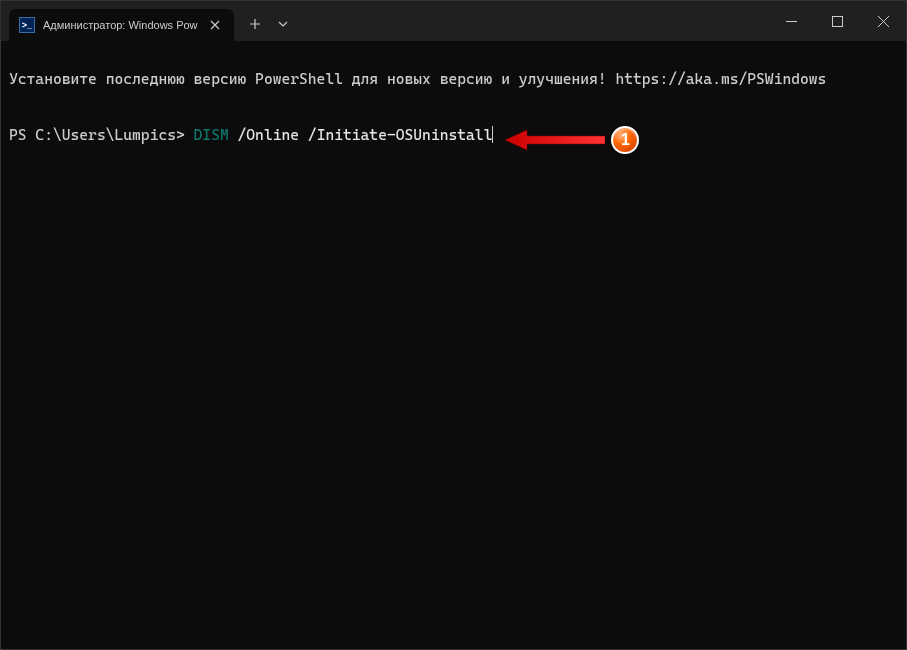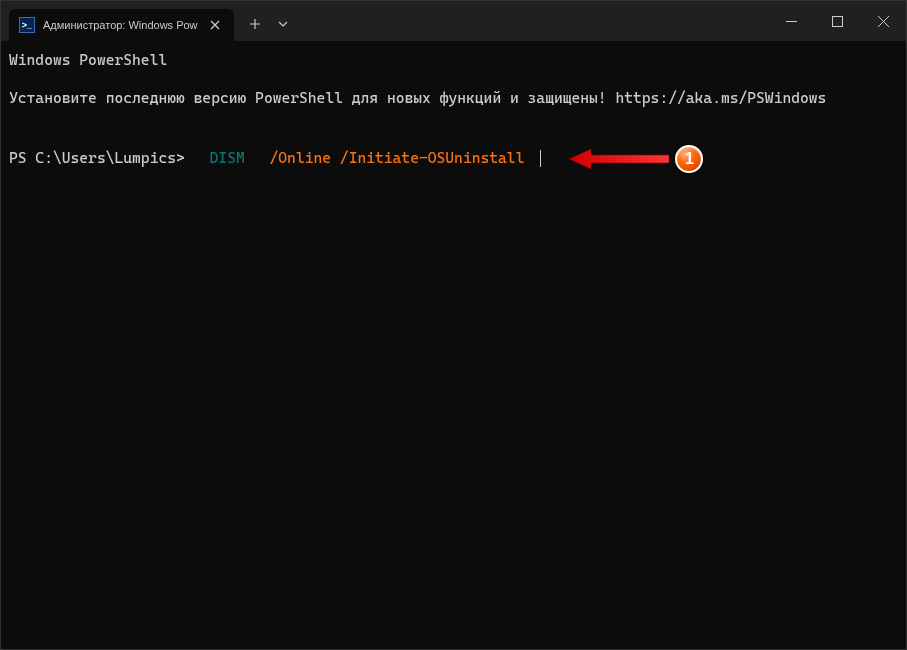"Windows PowerShell" div.line { html: <div>Windows PowerShell</div> -> none }
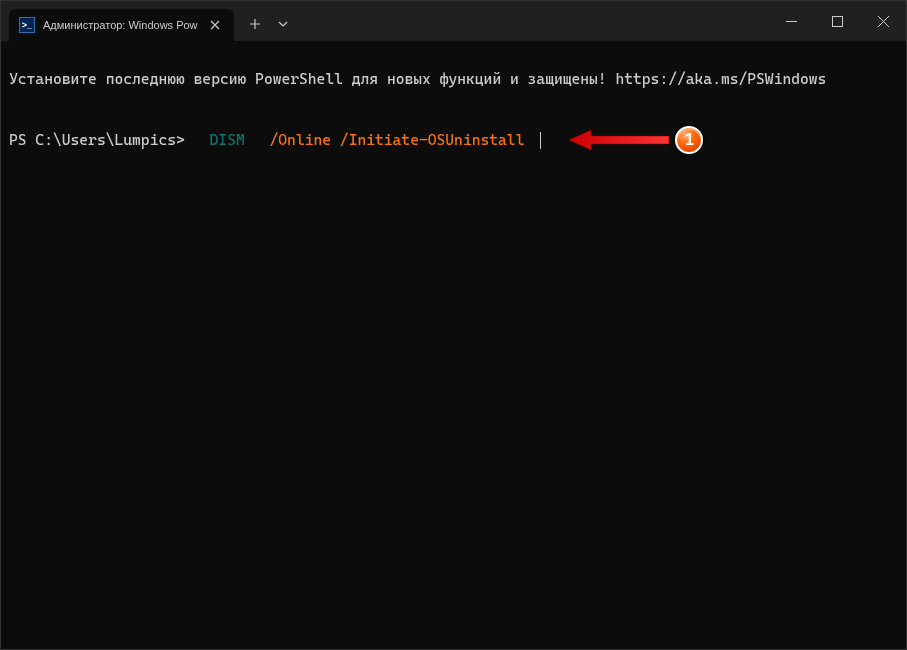"Установите последнюю версию PowerShell" div.line { text: функций и защищены -> версию и улучшения }
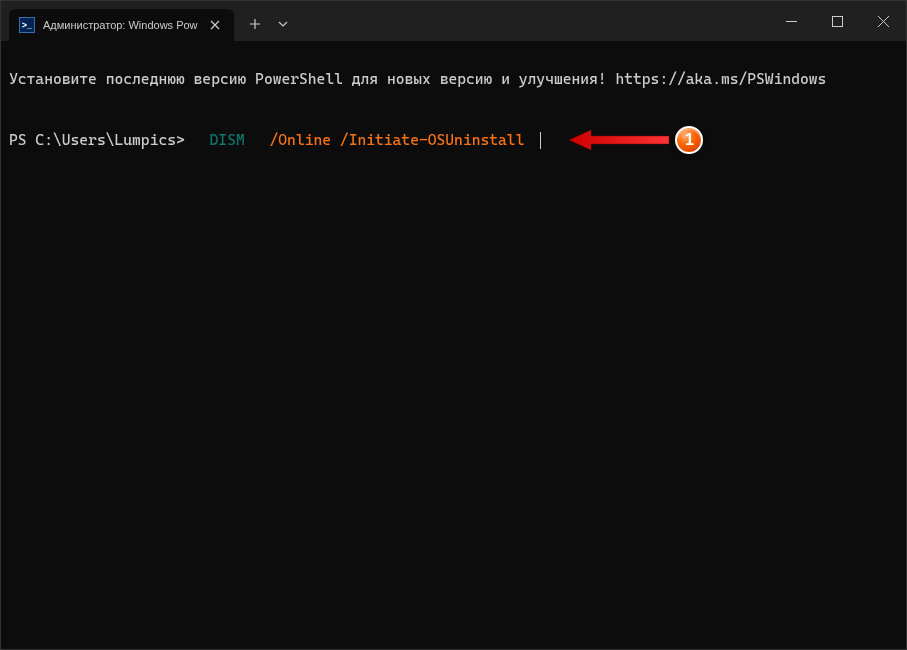"PS C:\Users\Lumpics>" .prompt-line { align-items: center -> none; gap: 16px -> none }
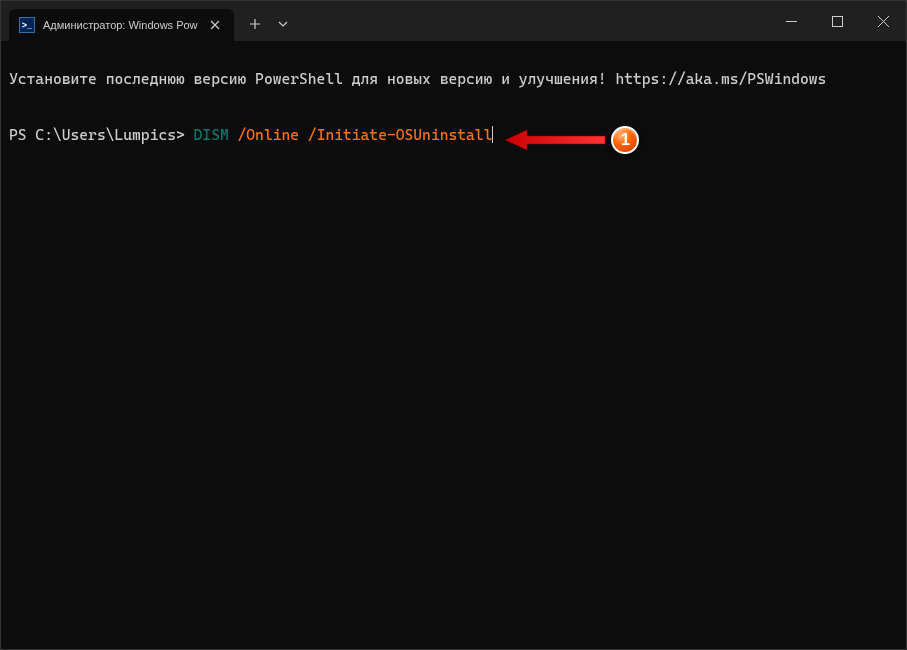"/Online /Initiate-OSUninstall" .gray { color: #f97316 -> #e5e5e5 }
